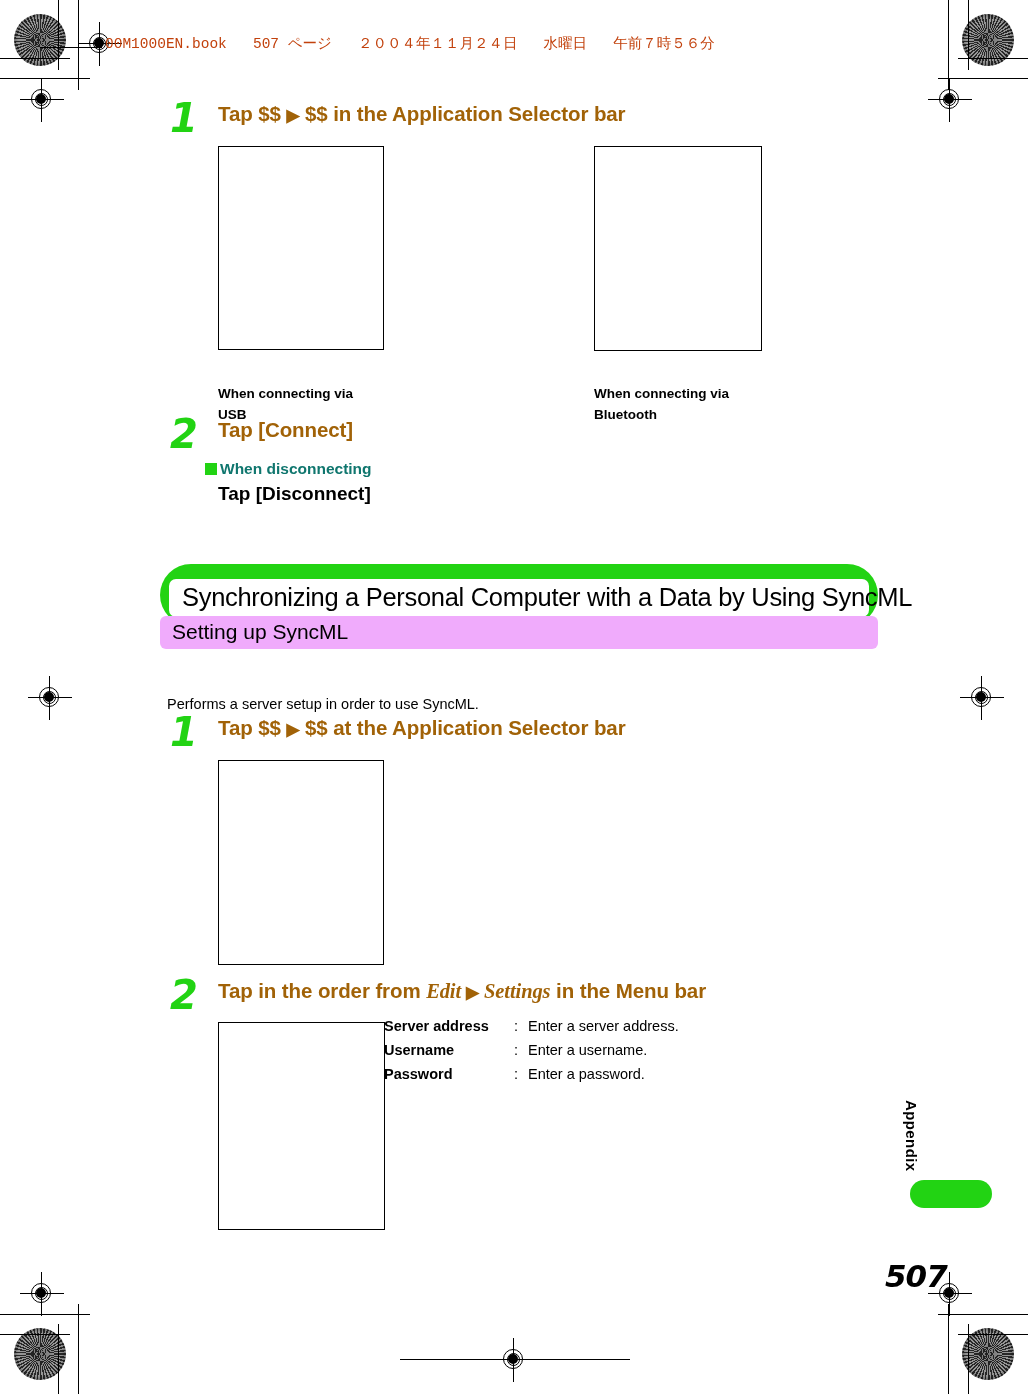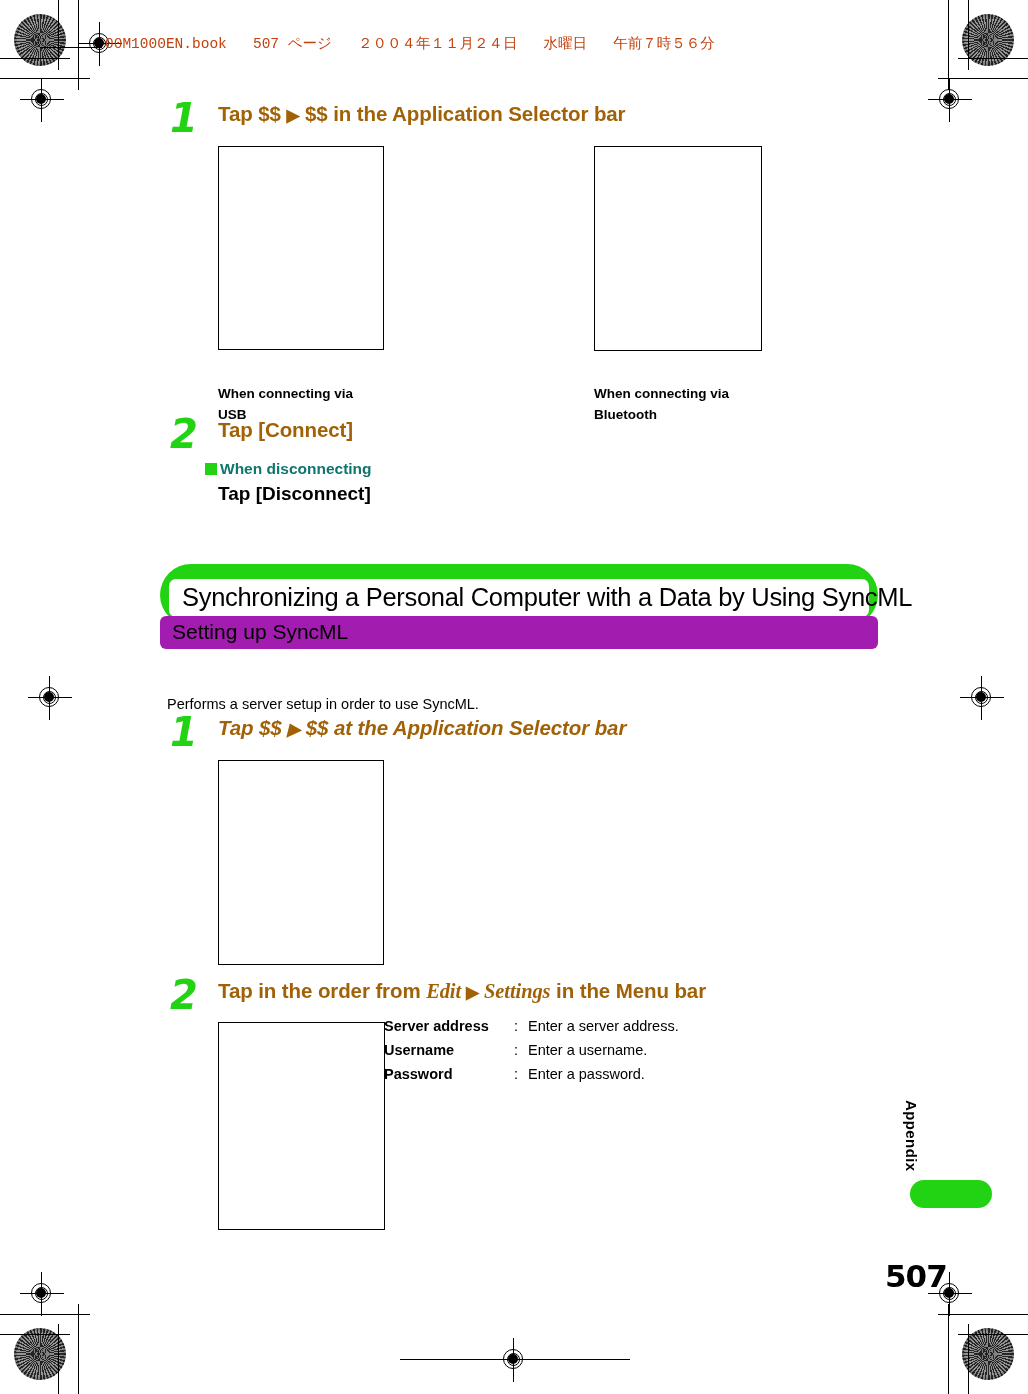"Setting up SyncML" .subbanner { background: #a21caf -> #f0abfc }
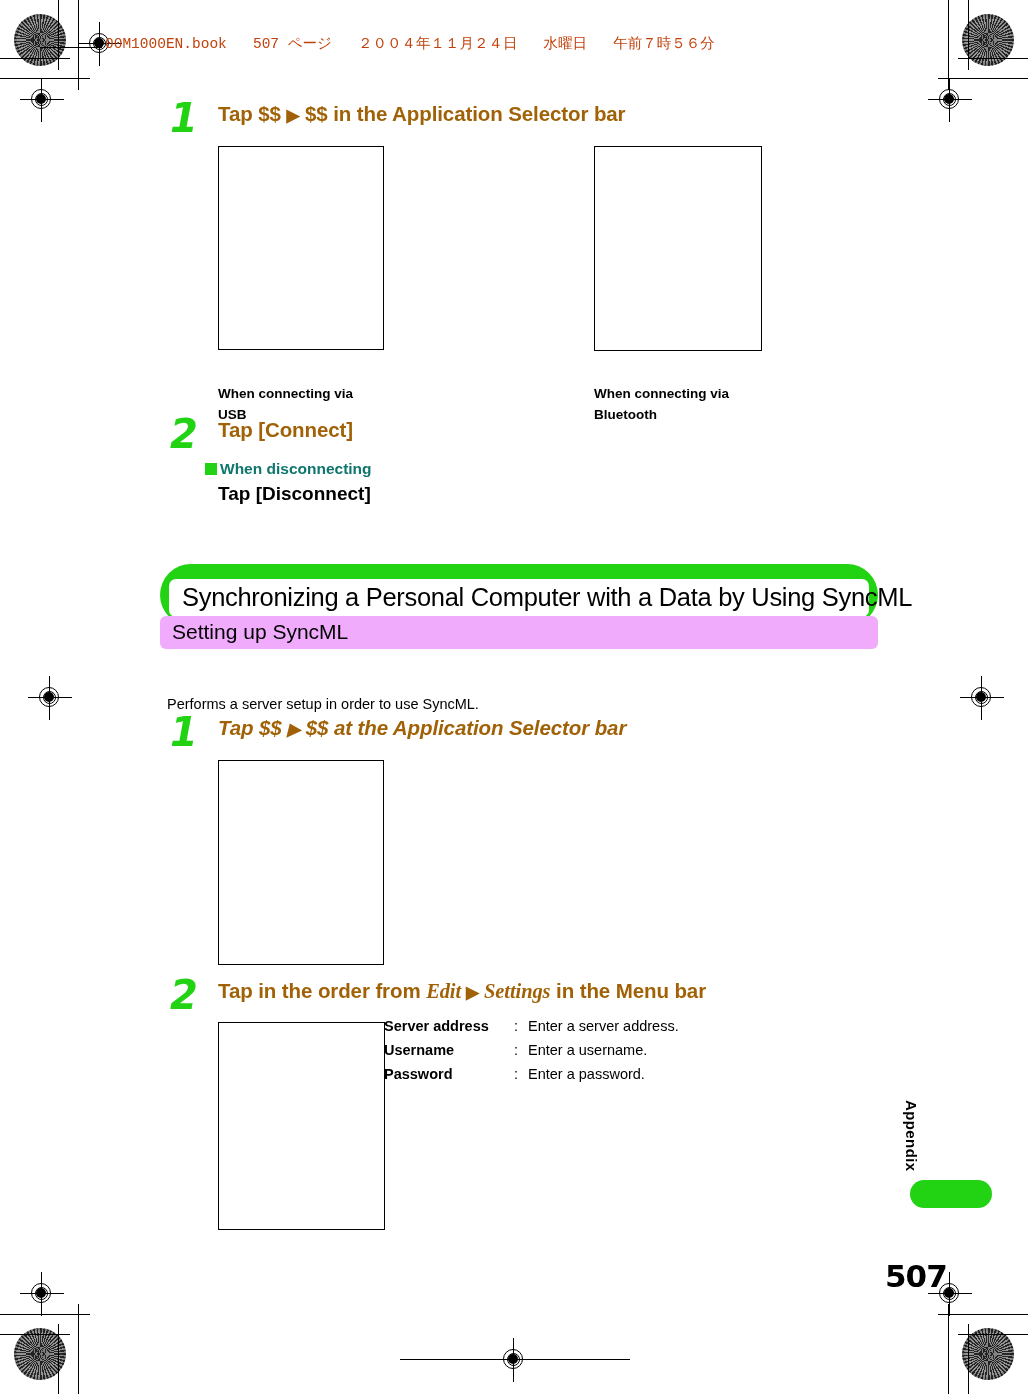"Tap $$ ▶ $$ at" div.step-title { font-style: italic -> none }
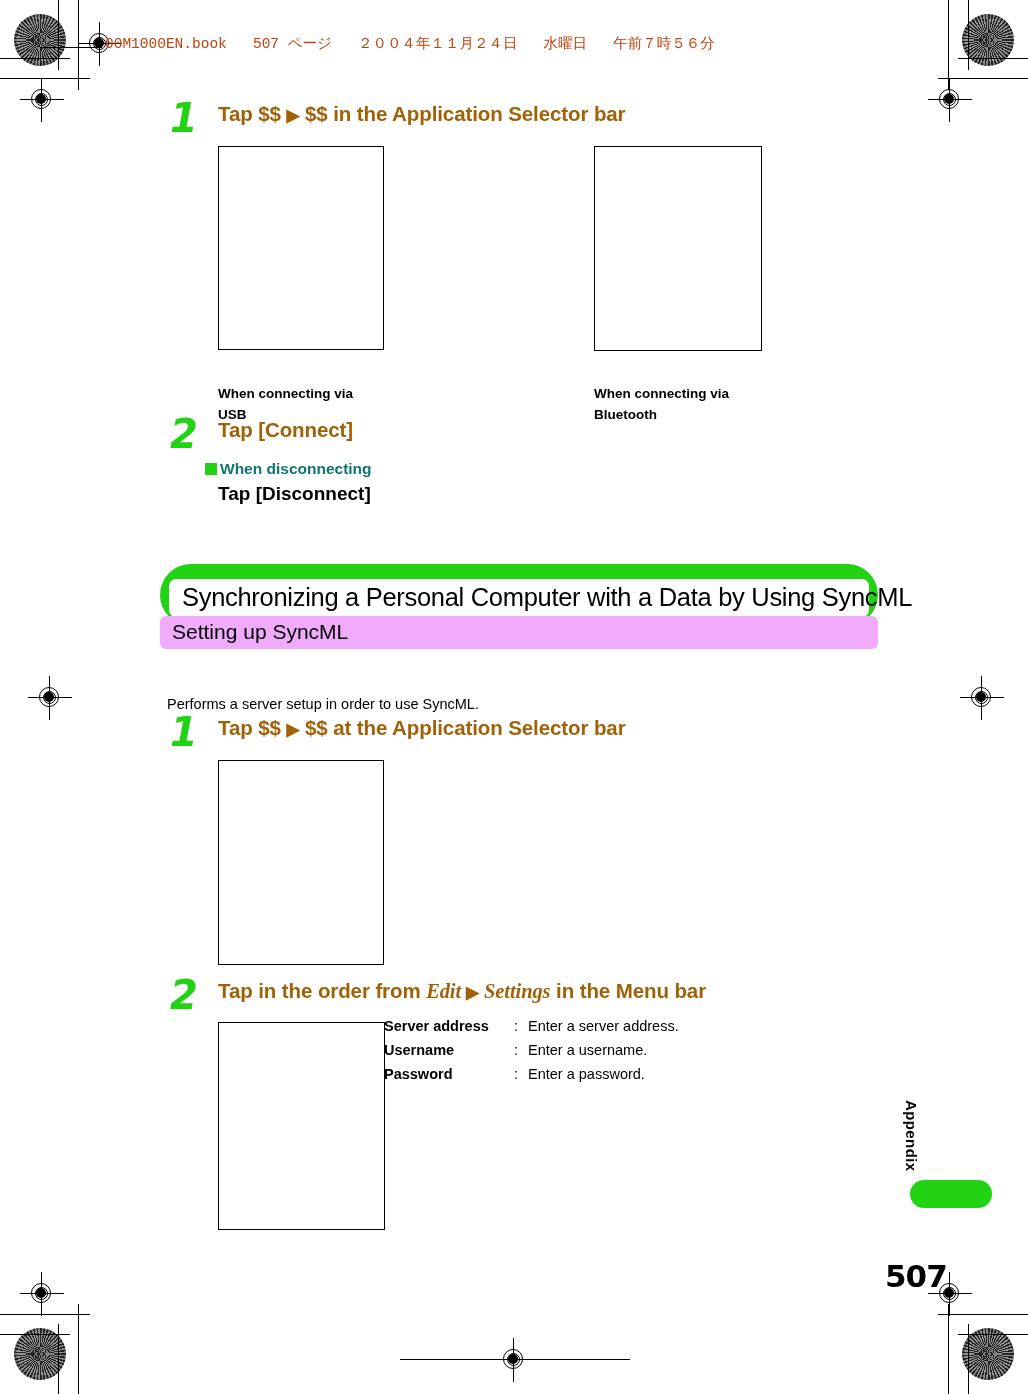"507" .page-no { font-style: none -> italic }
